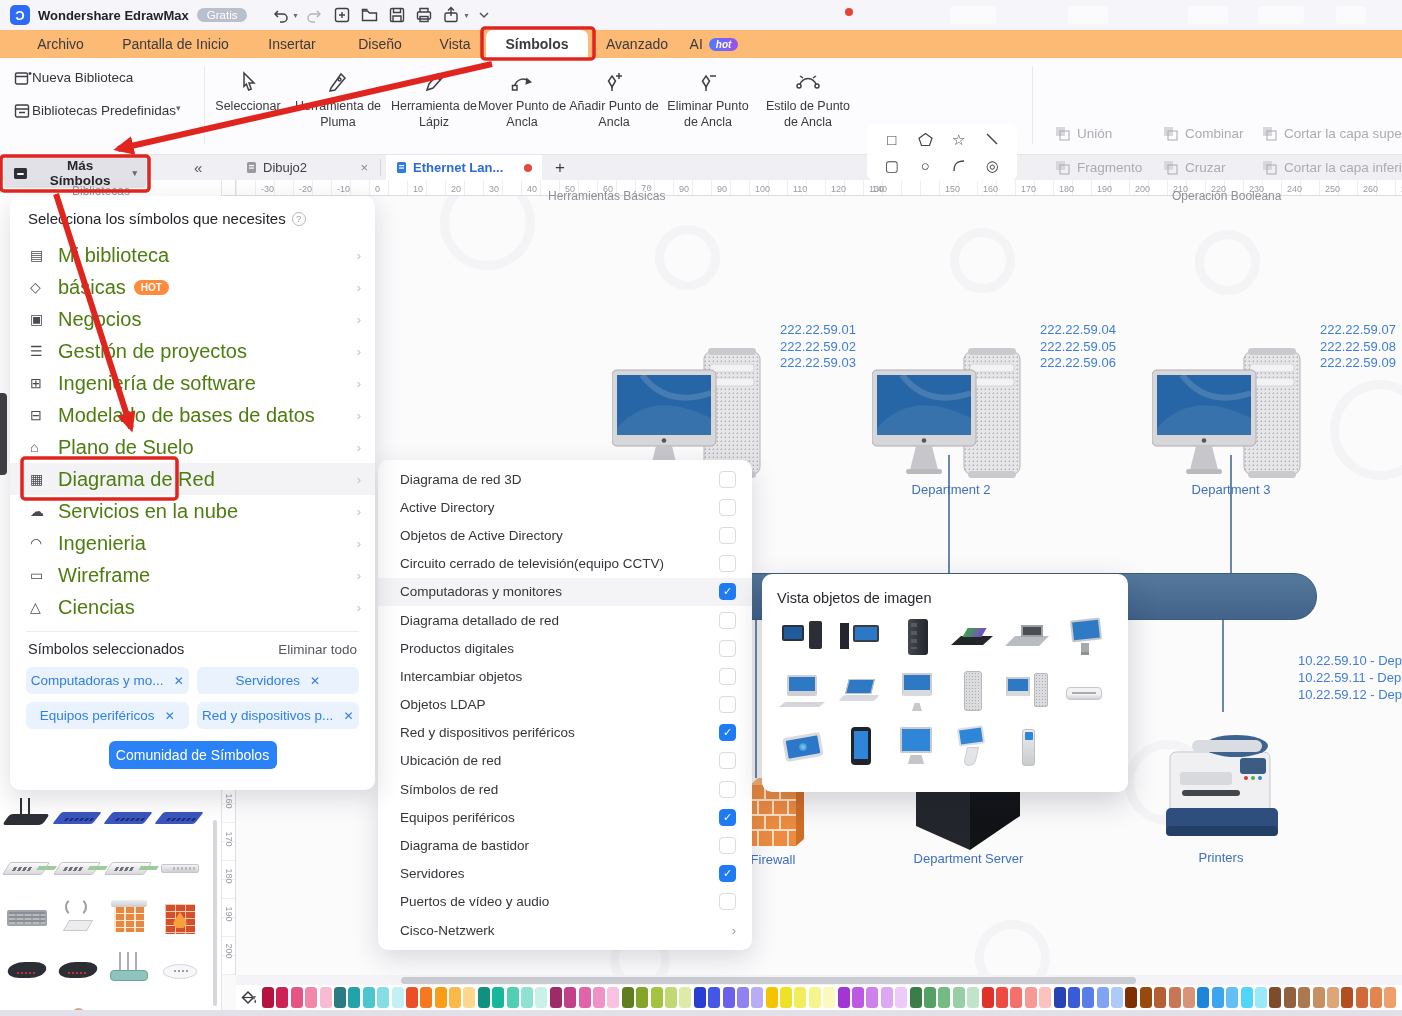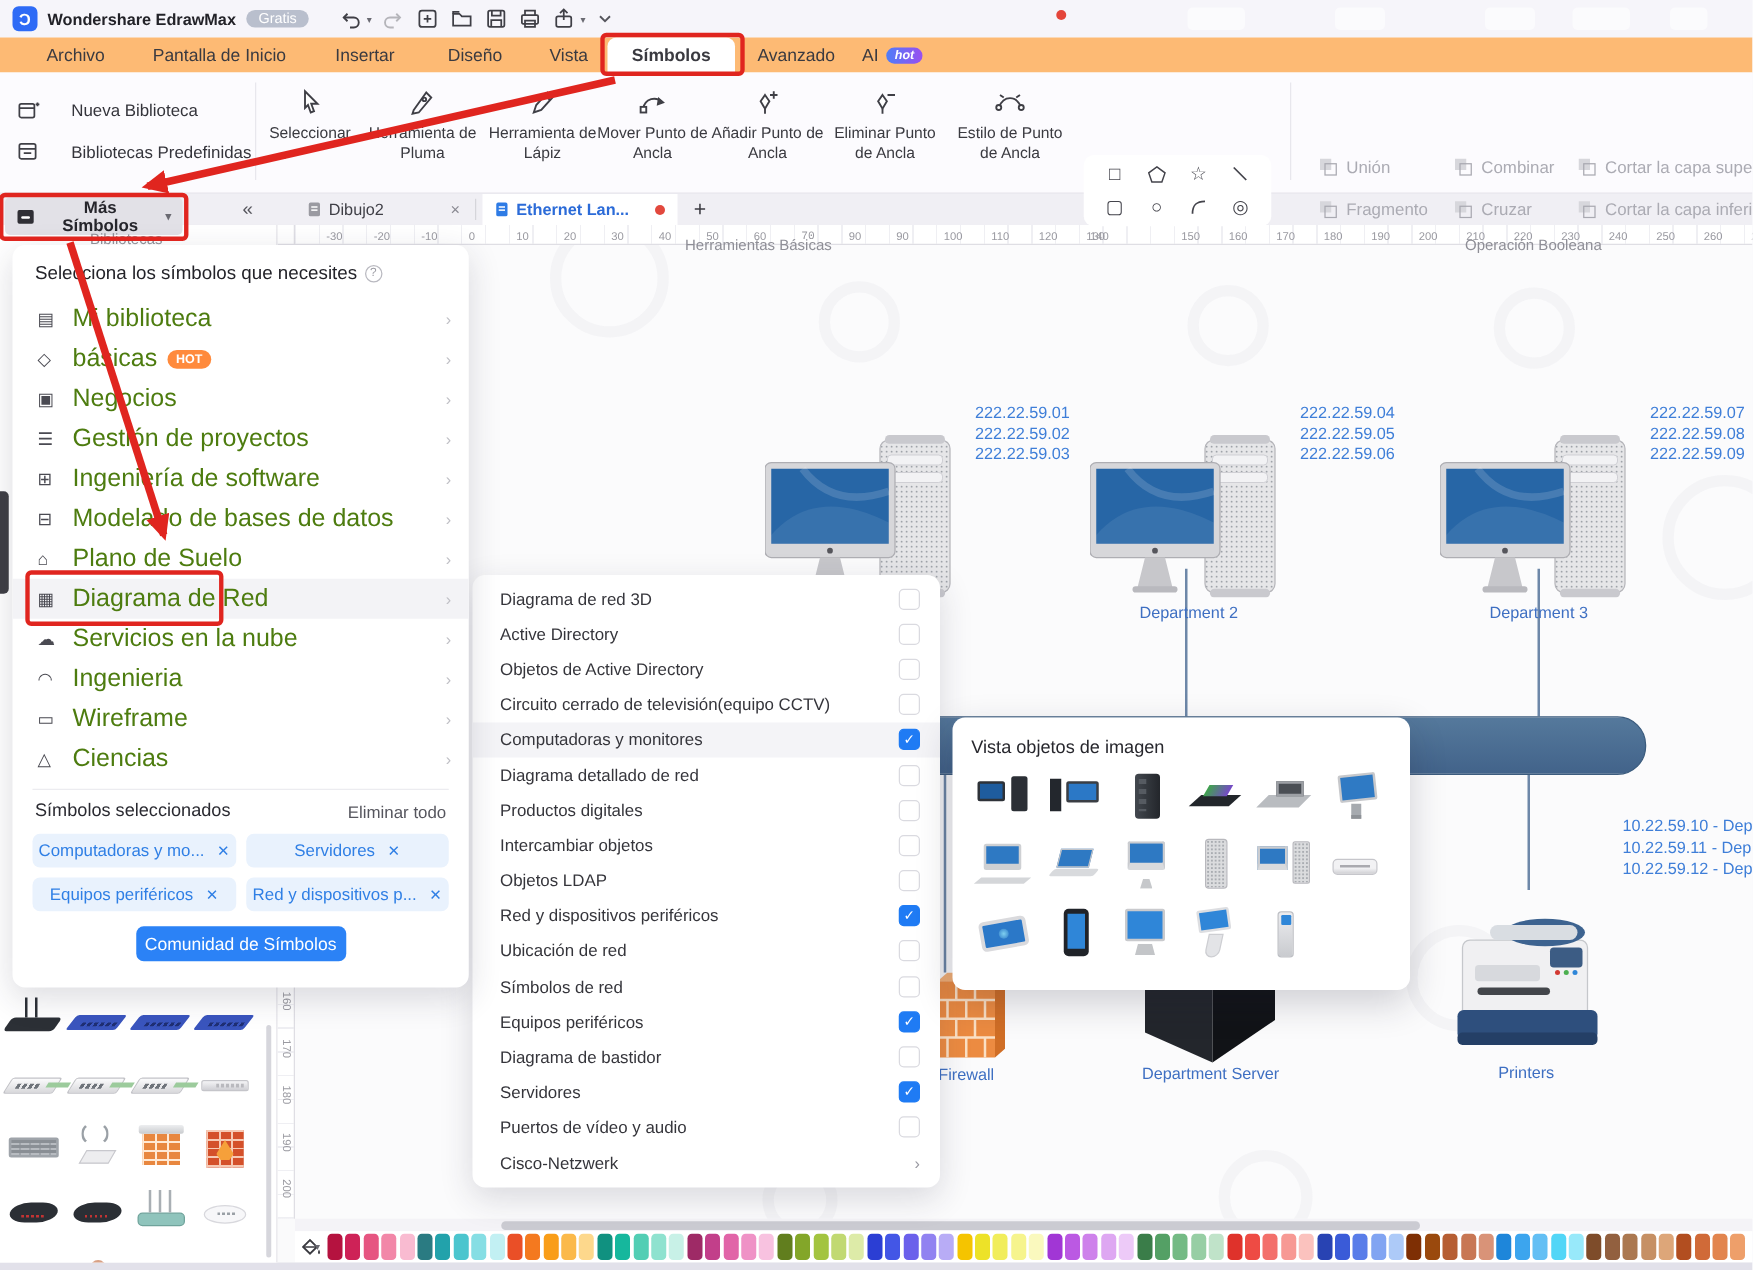"Nueva Biblioteca" .librow { align-items: flex-end -> flex-start; gap: 25px -> 0 }
